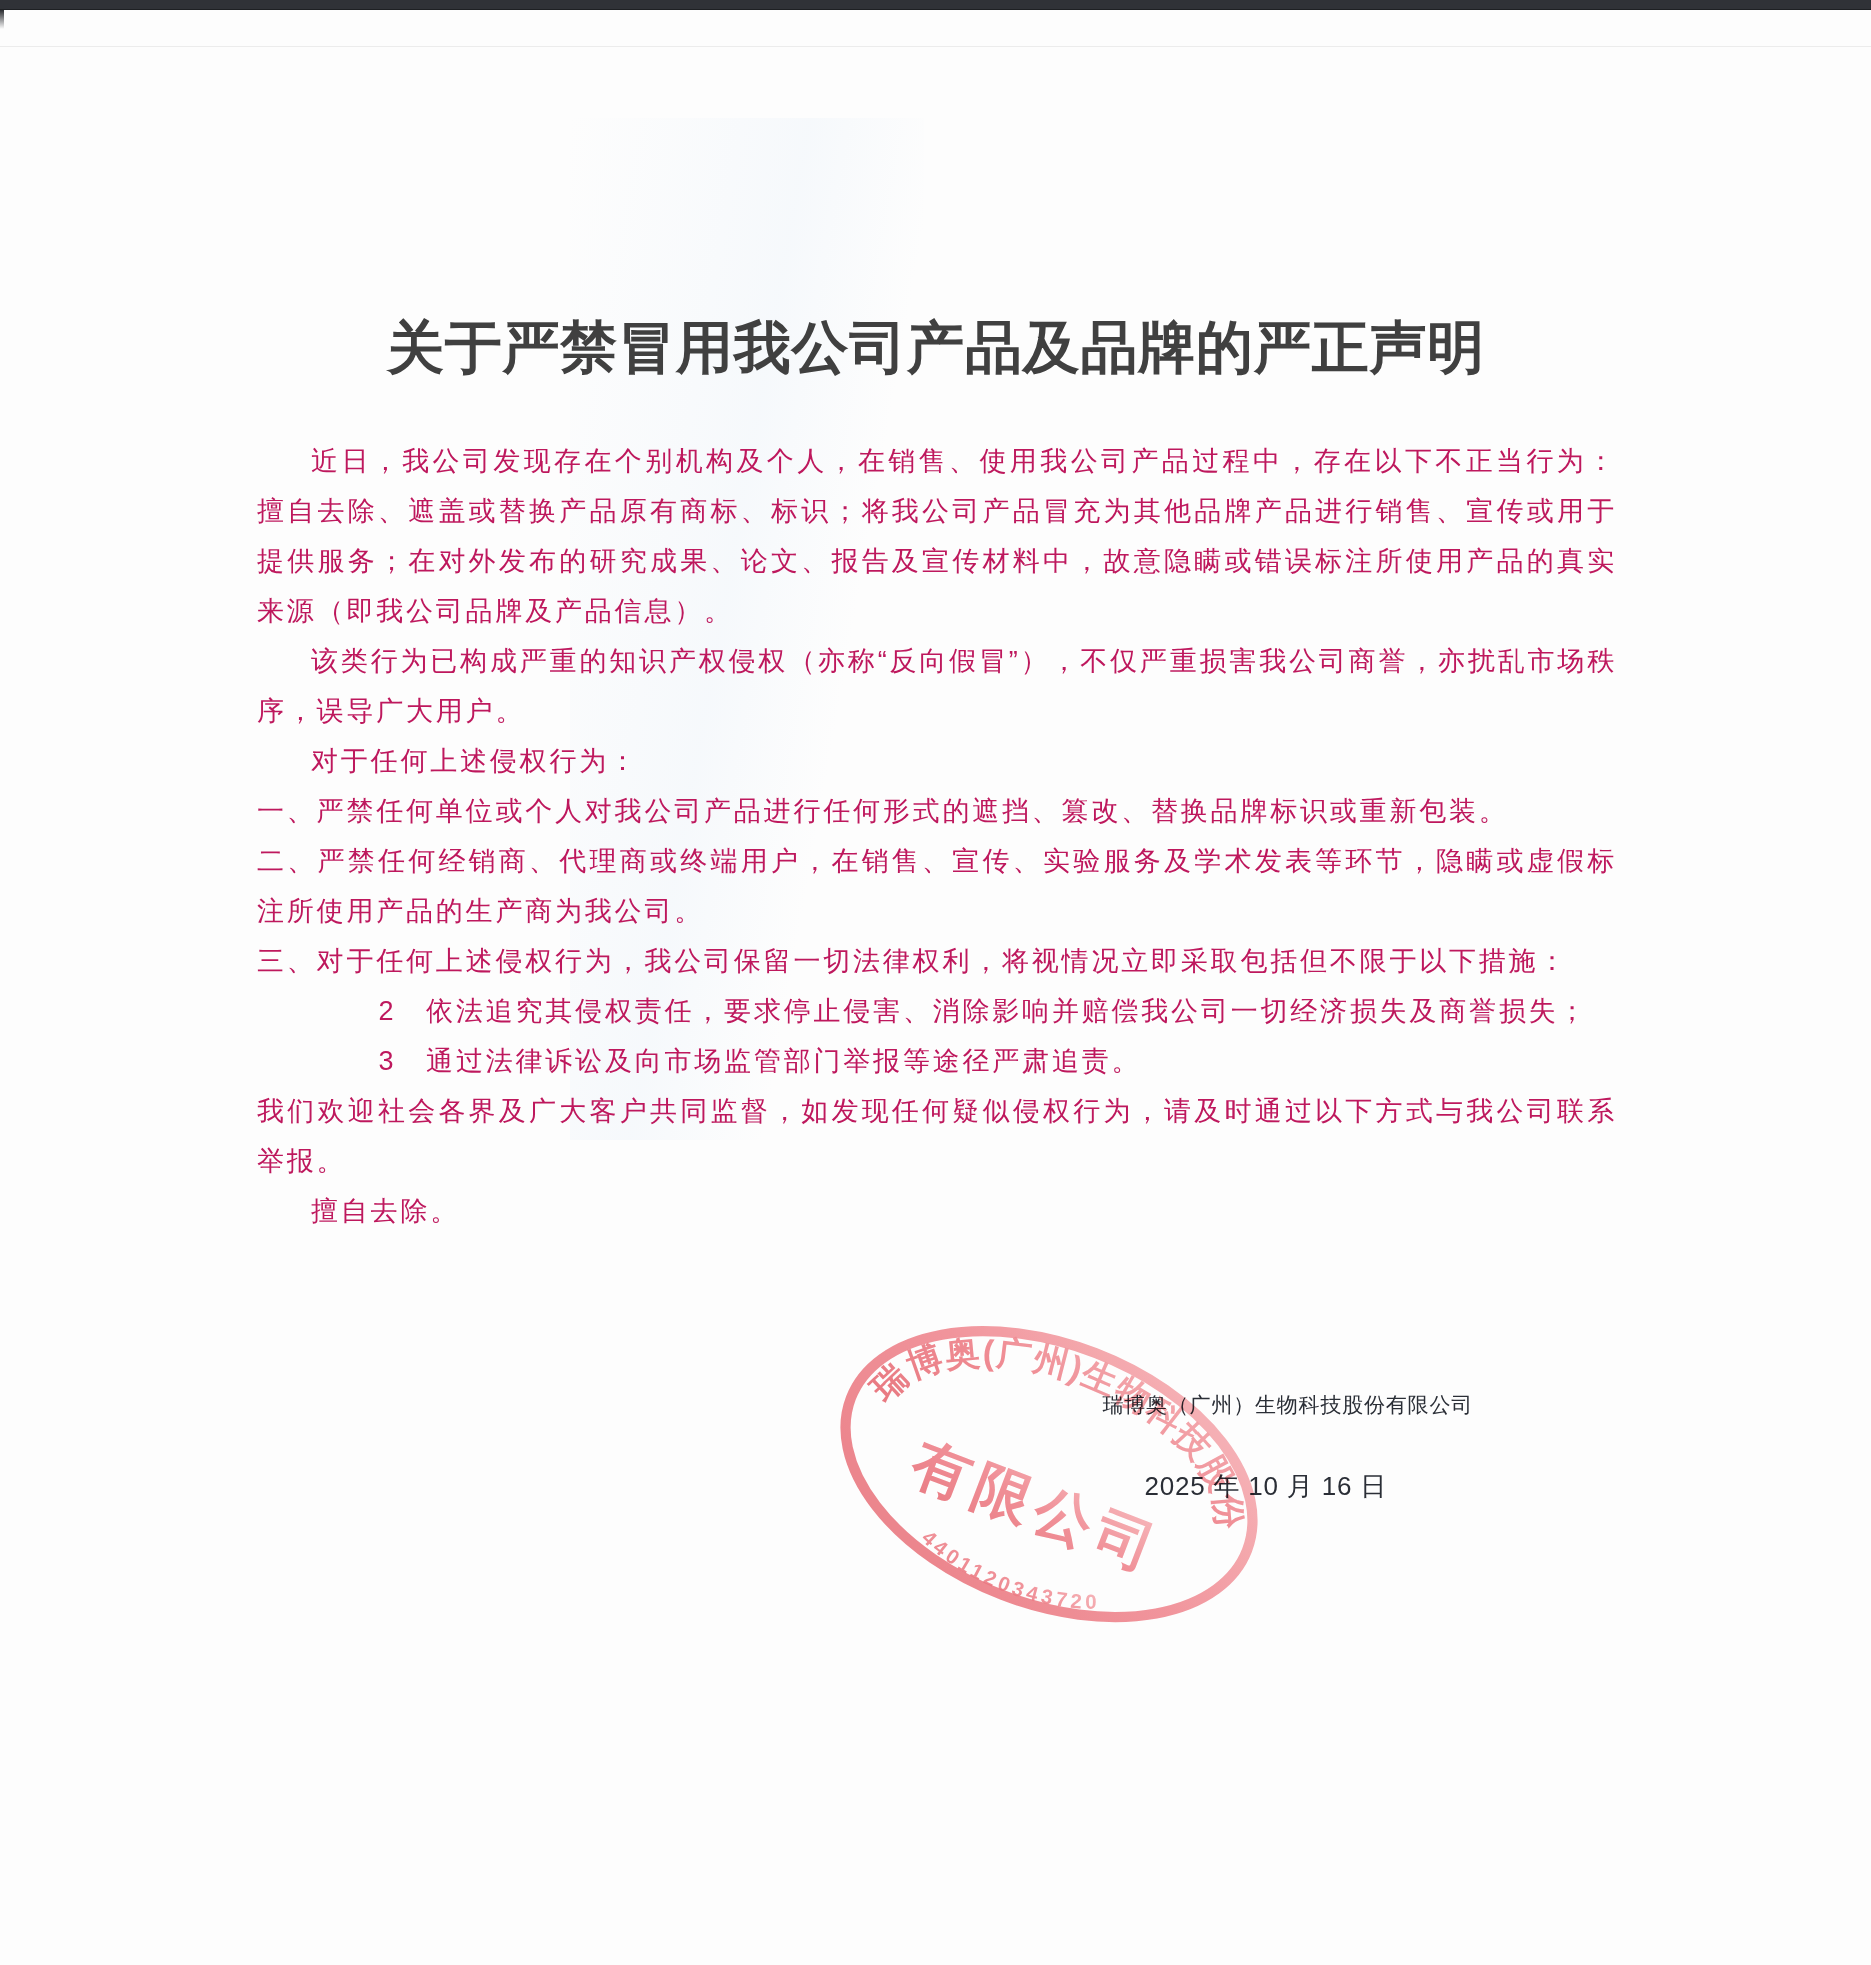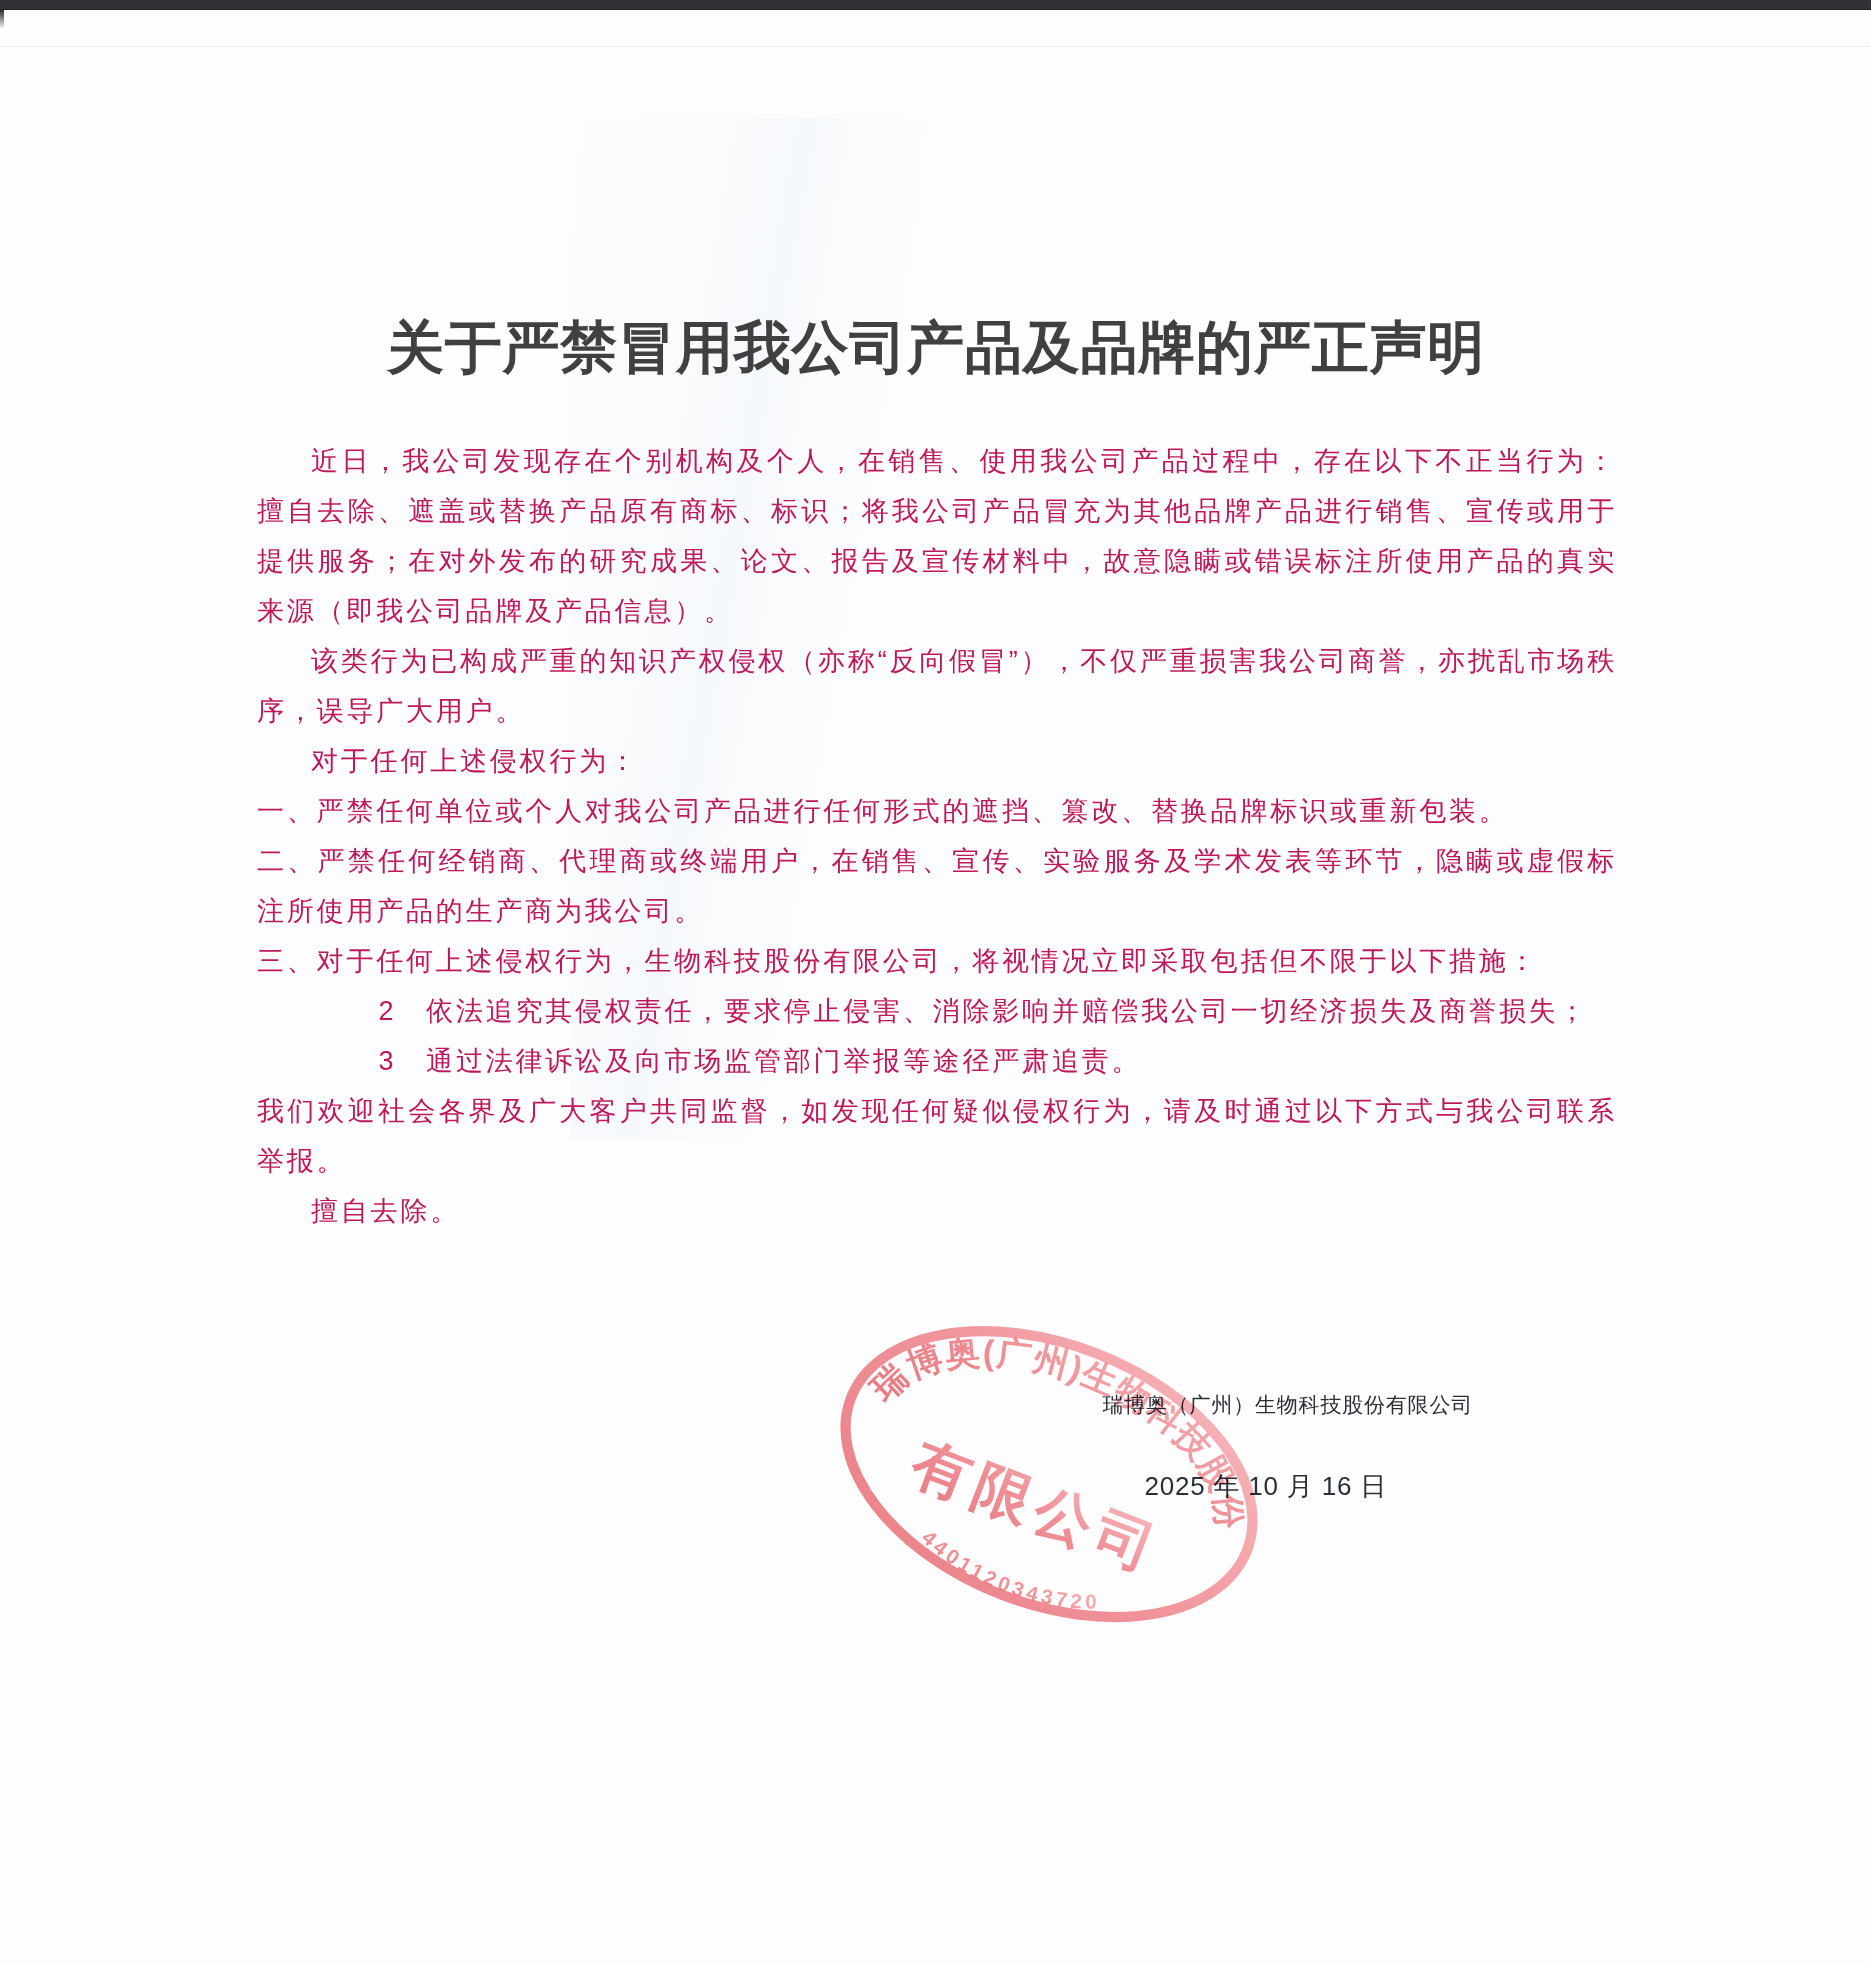"三、对于任何上述侵权行为，生物科技股份有限公司，将视情况立即采取包括但不限于以下" p { text: 生物科技股份有限公司 -> 我公司保留一切法律权利 }
